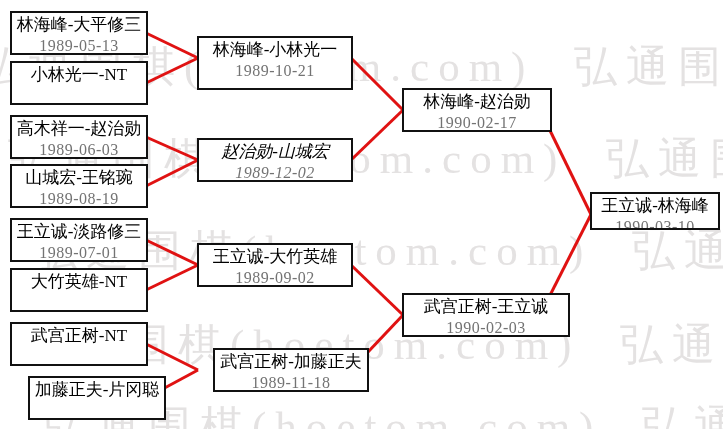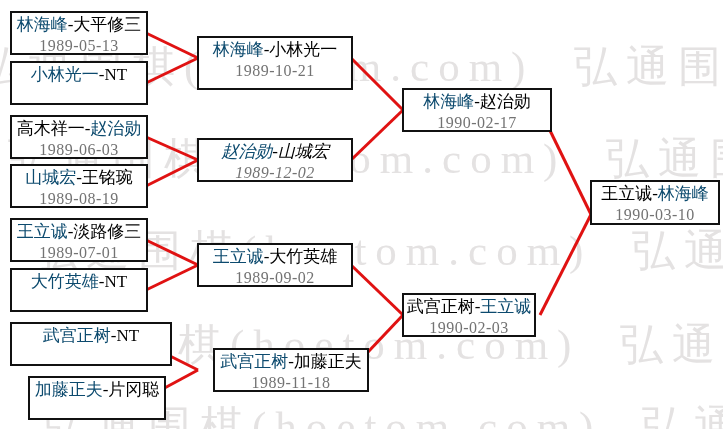"林海峰" .win { color: #0c4a6e -> #000000 }
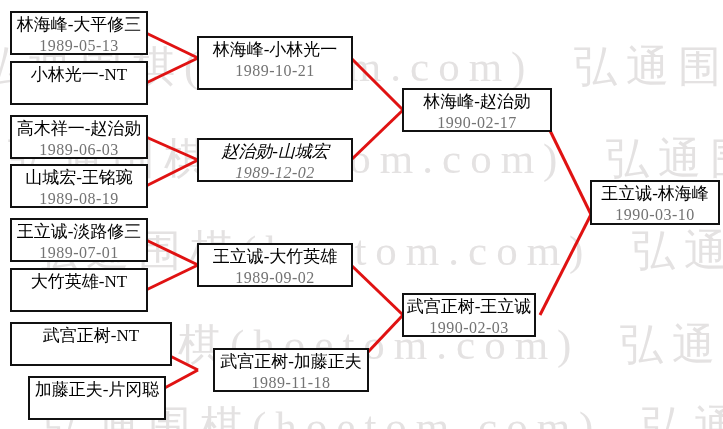"王立诚-林海峰" div.match-box { height: 45px -> 38px; top: 180px -> 192px }
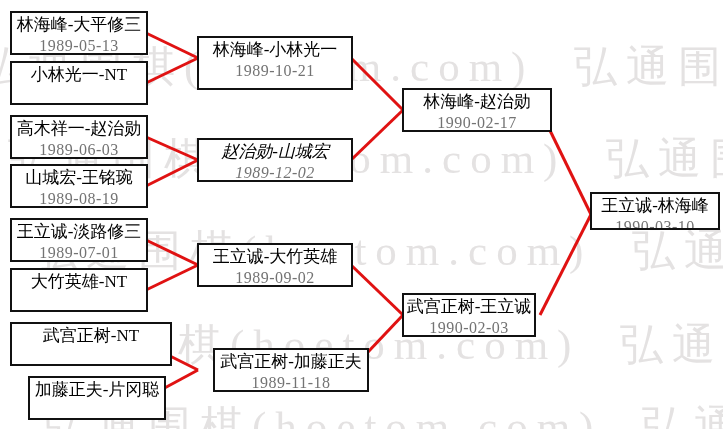"武宫正树-王立诚" div.match-box { width: 134px -> 168px }
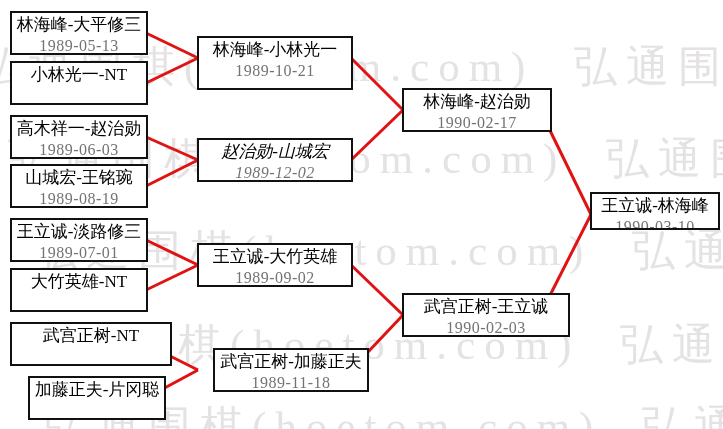"武宫正树-NT" div.match-box { width: 162px -> 138px }
